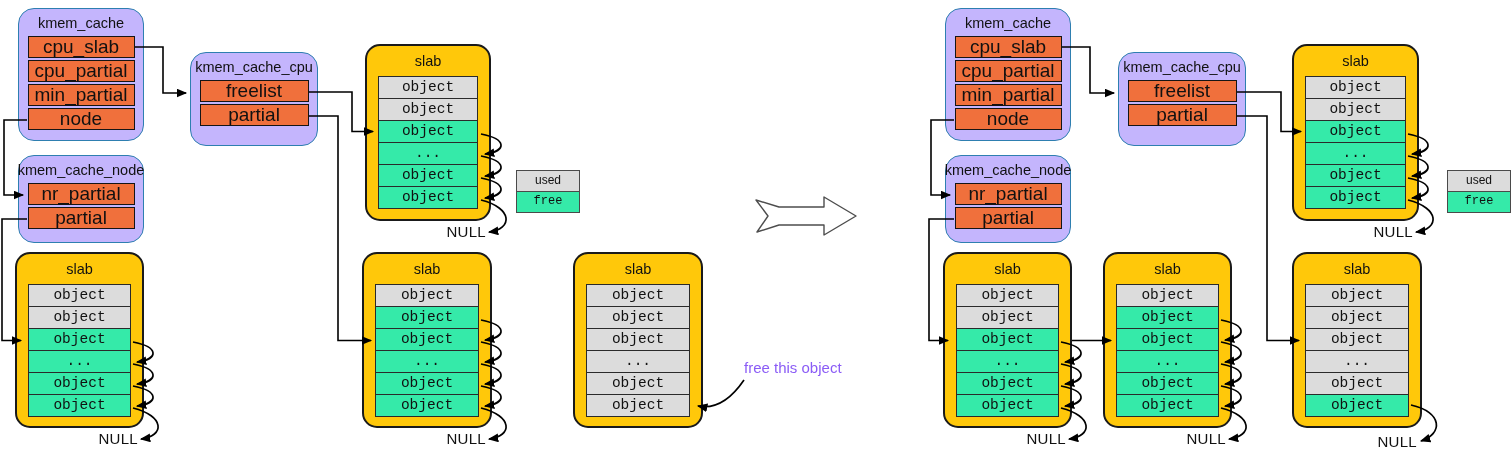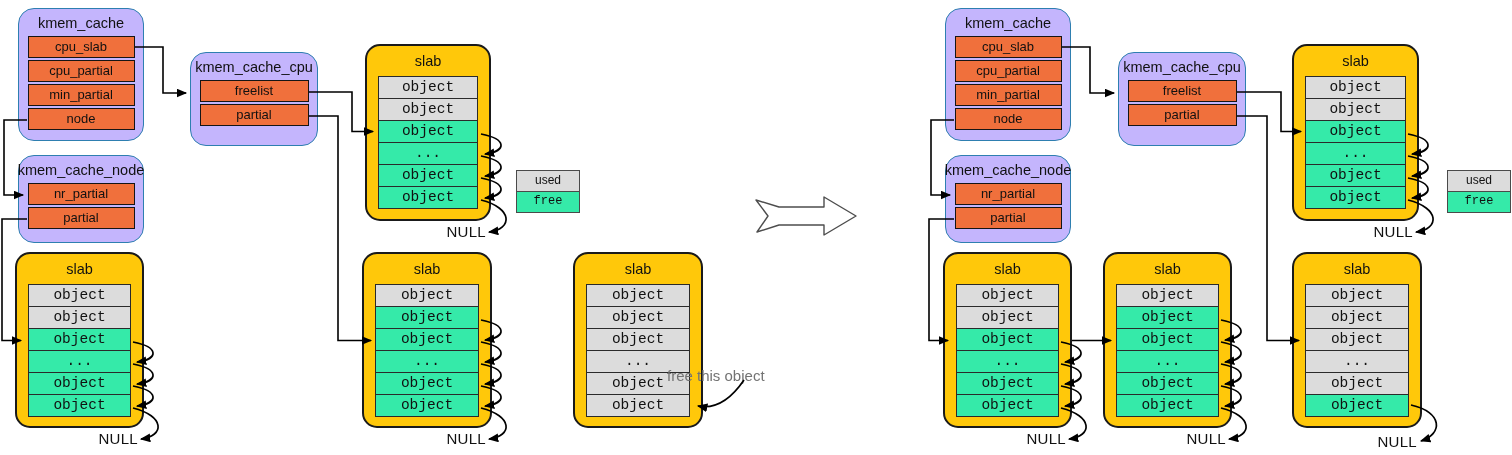"cpu_slab" .struct .field { font-size: 13px -> 19px }
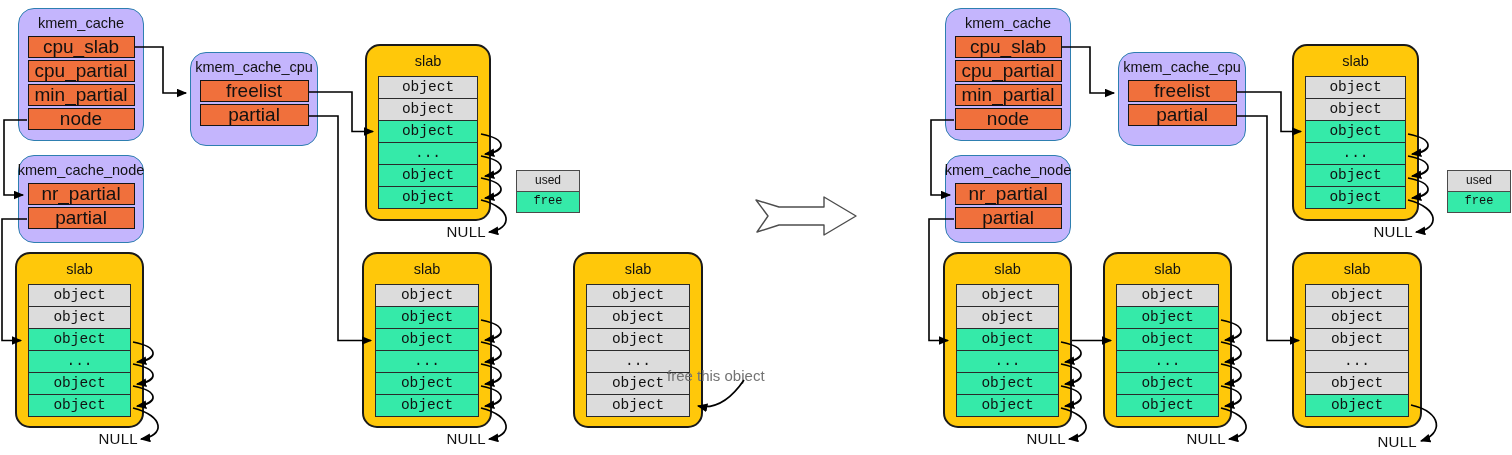"free this object" .free-note { color: #737373 -> #8b5cf6; left: 667px -> 744px; margin-top: 8px -> none }
